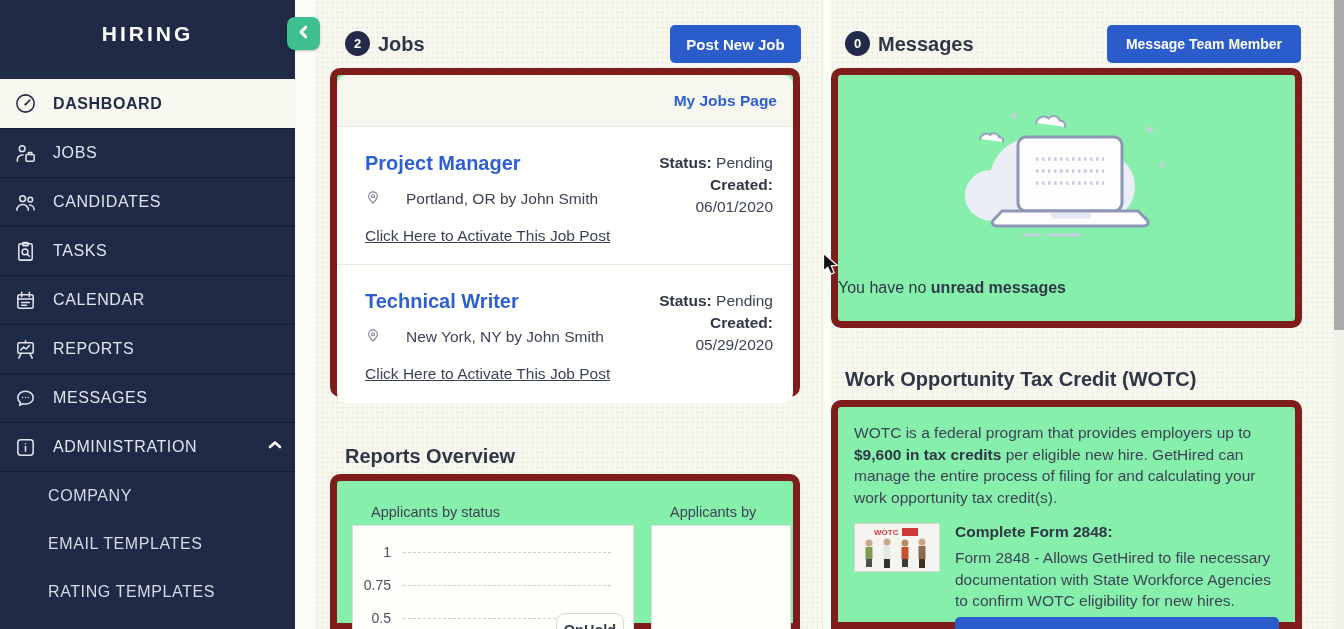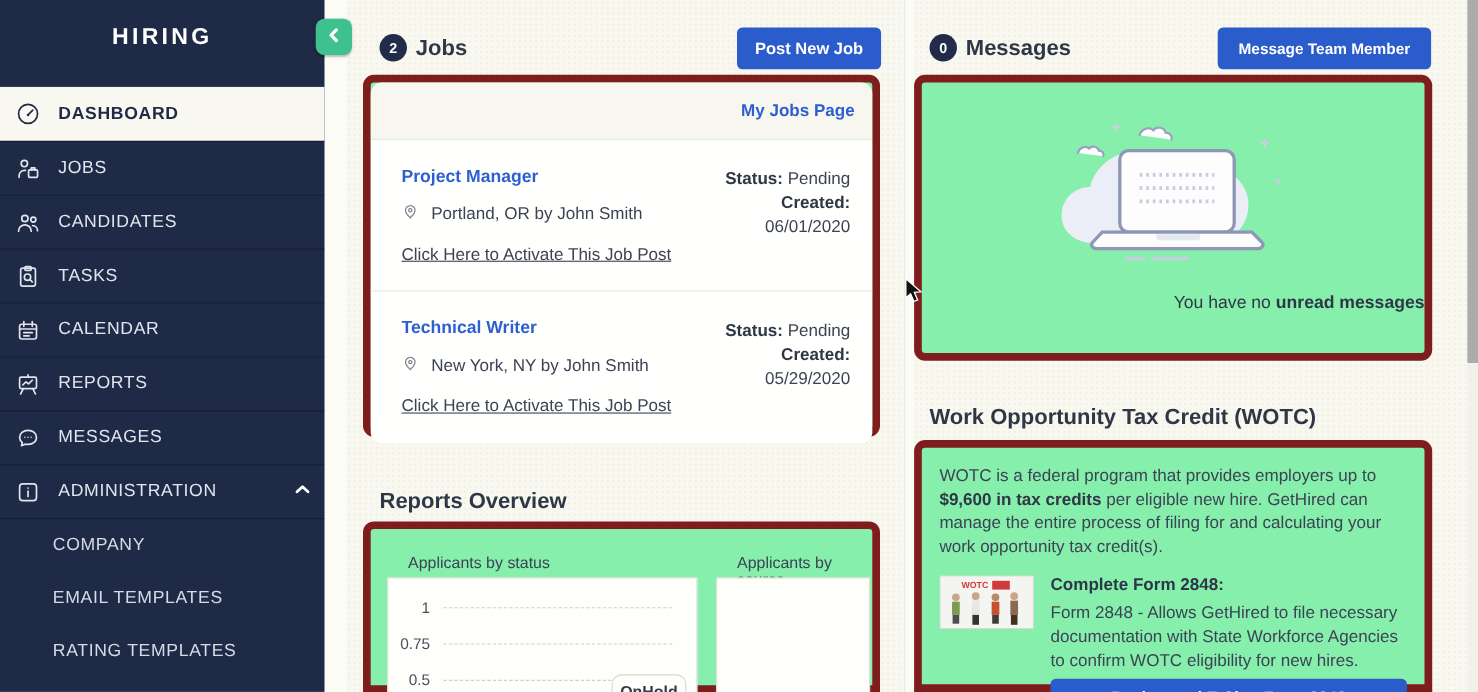"Project Manager" .job-title { font-size: 16px -> 20px }
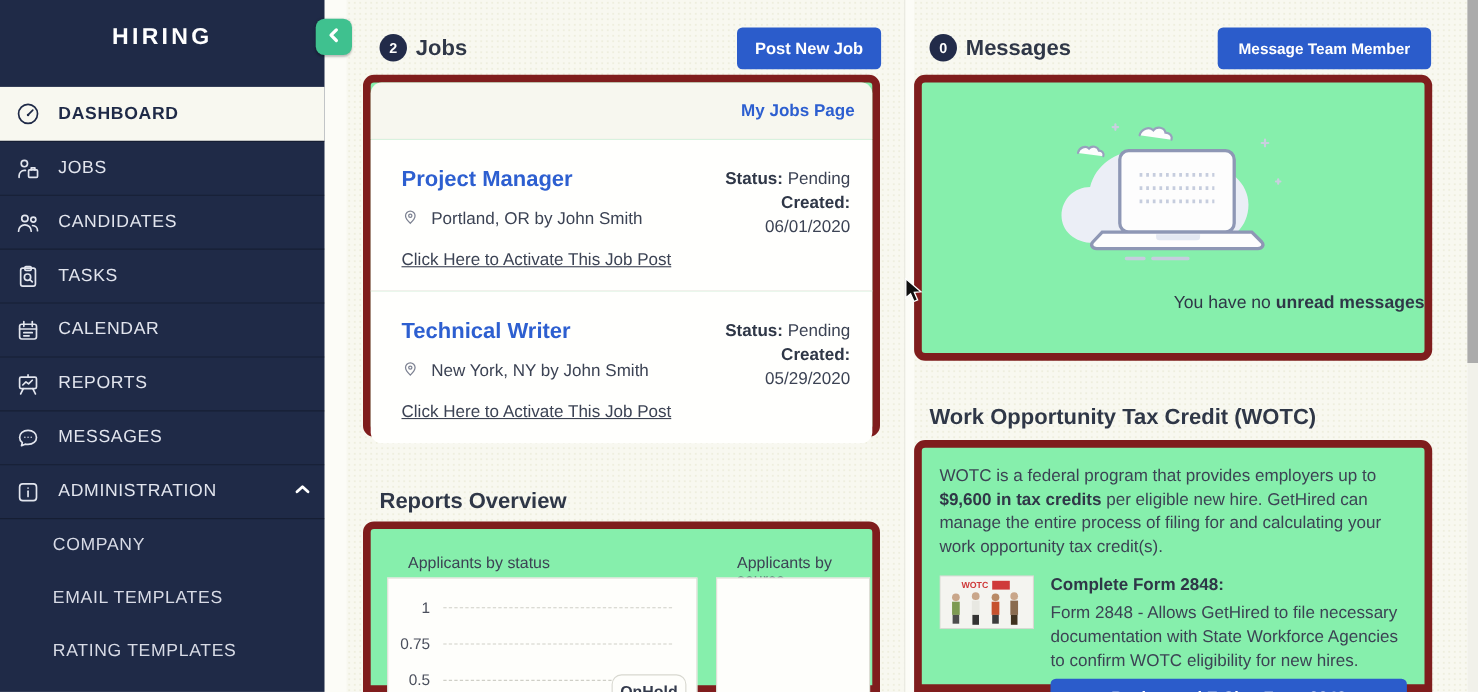"Portland, OR by John Smith" .job-loc { gap: 11px -> 25px }
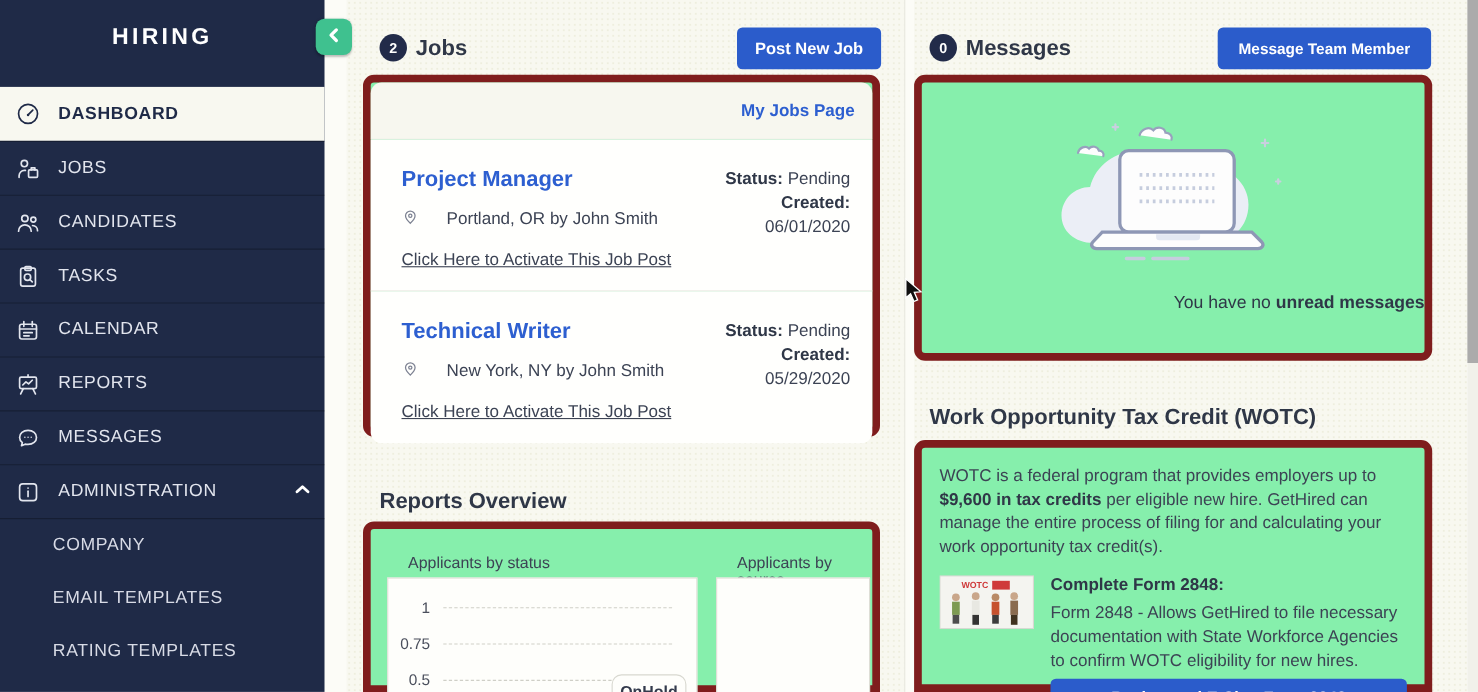"You have no unread messages" .empty-text { margin-top: 16px -> 28px; text-align: right -> left }
